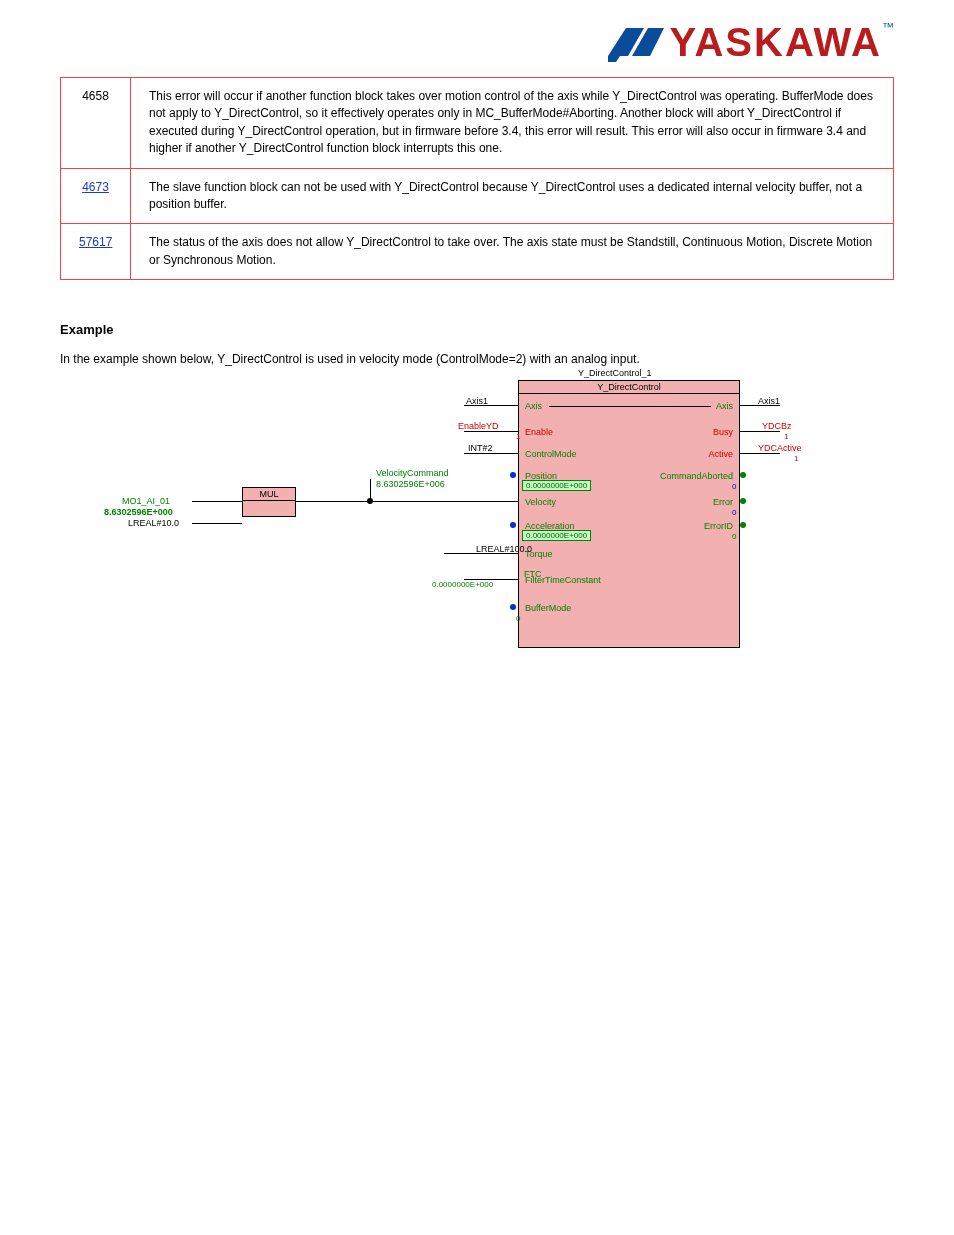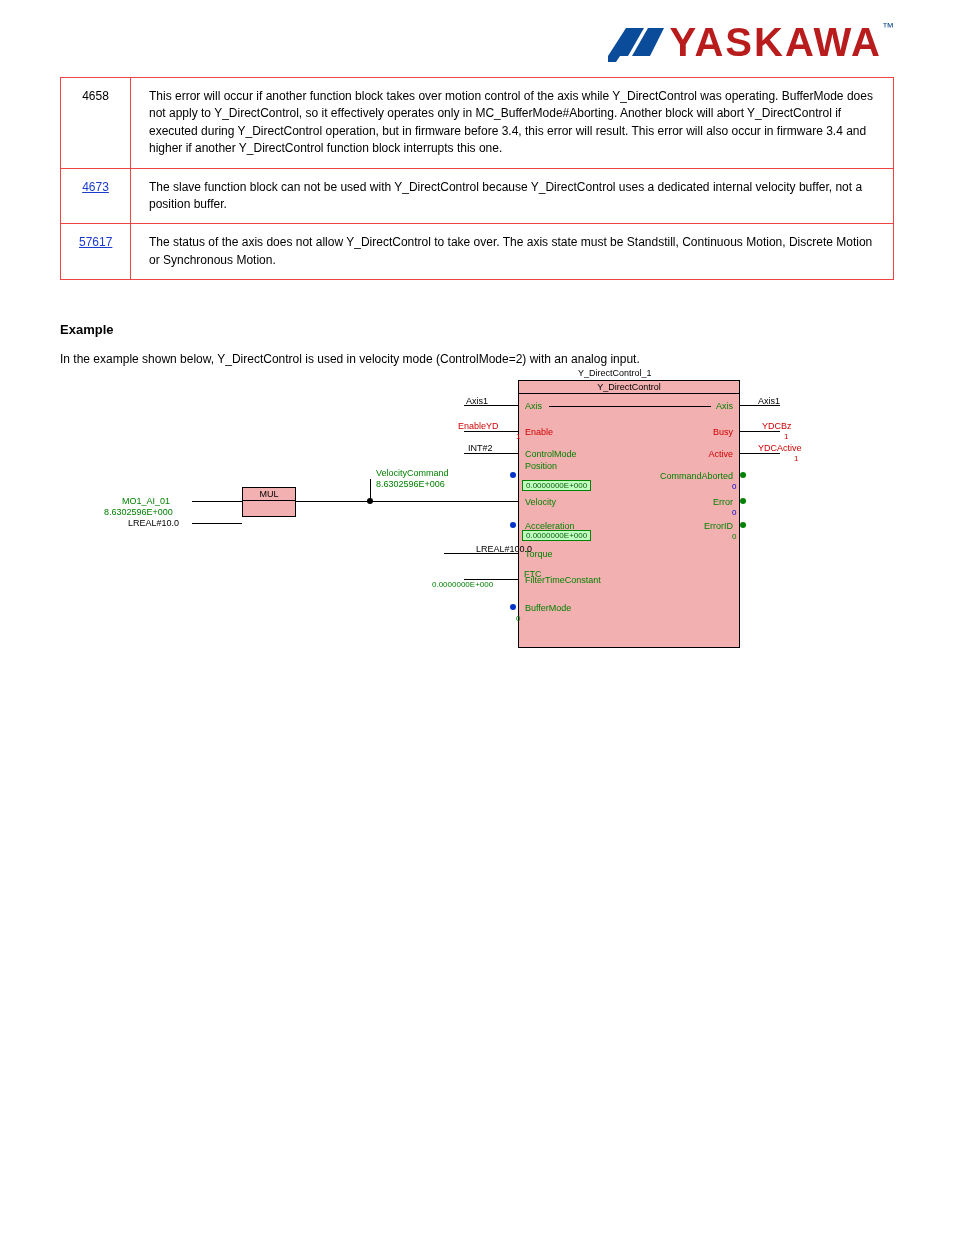"Position" span.innerlabel { top: 80px -> 90px }
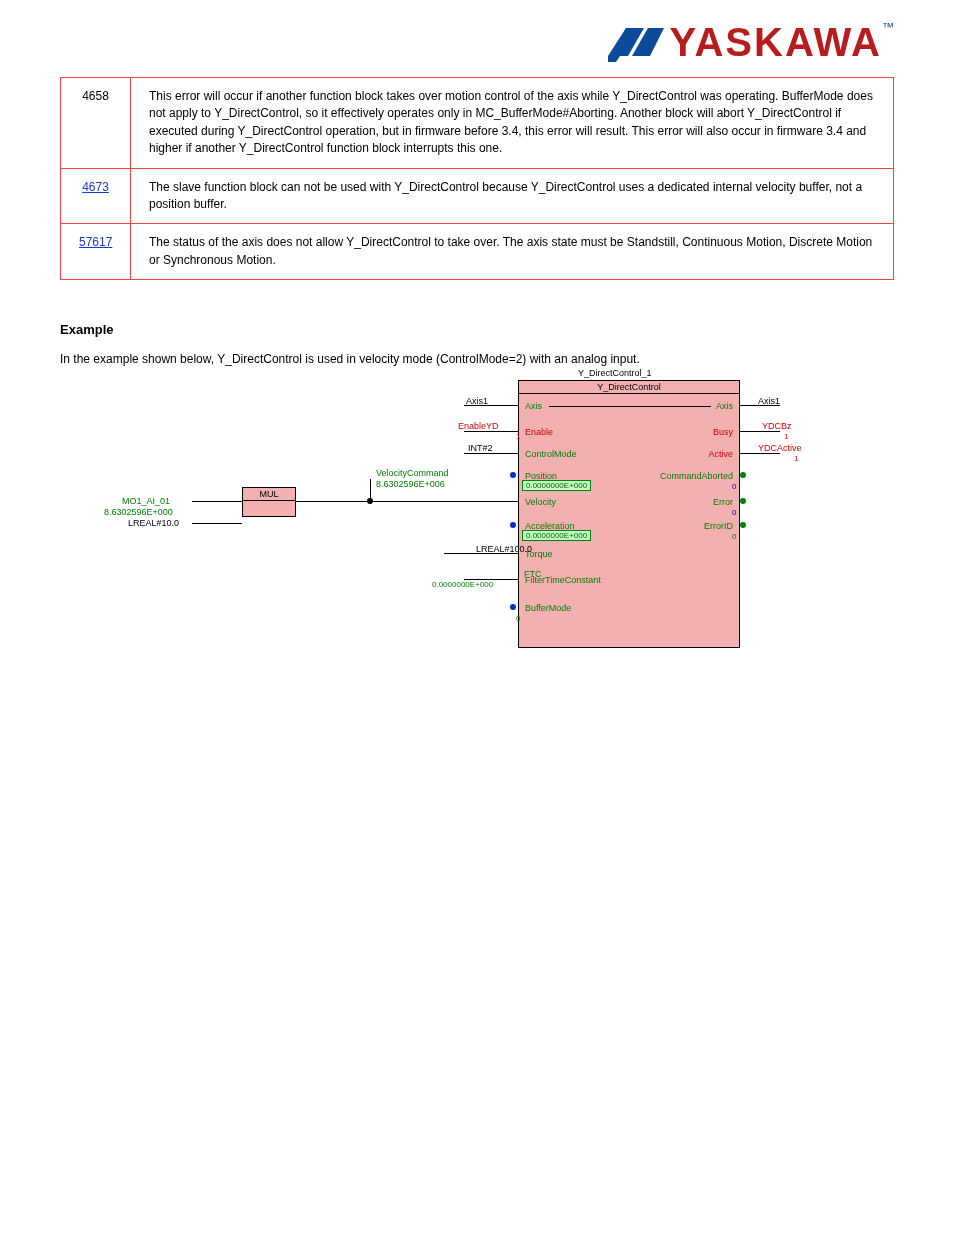"8.6302596E+000" div.lbl { font-weight: none -> bold }
